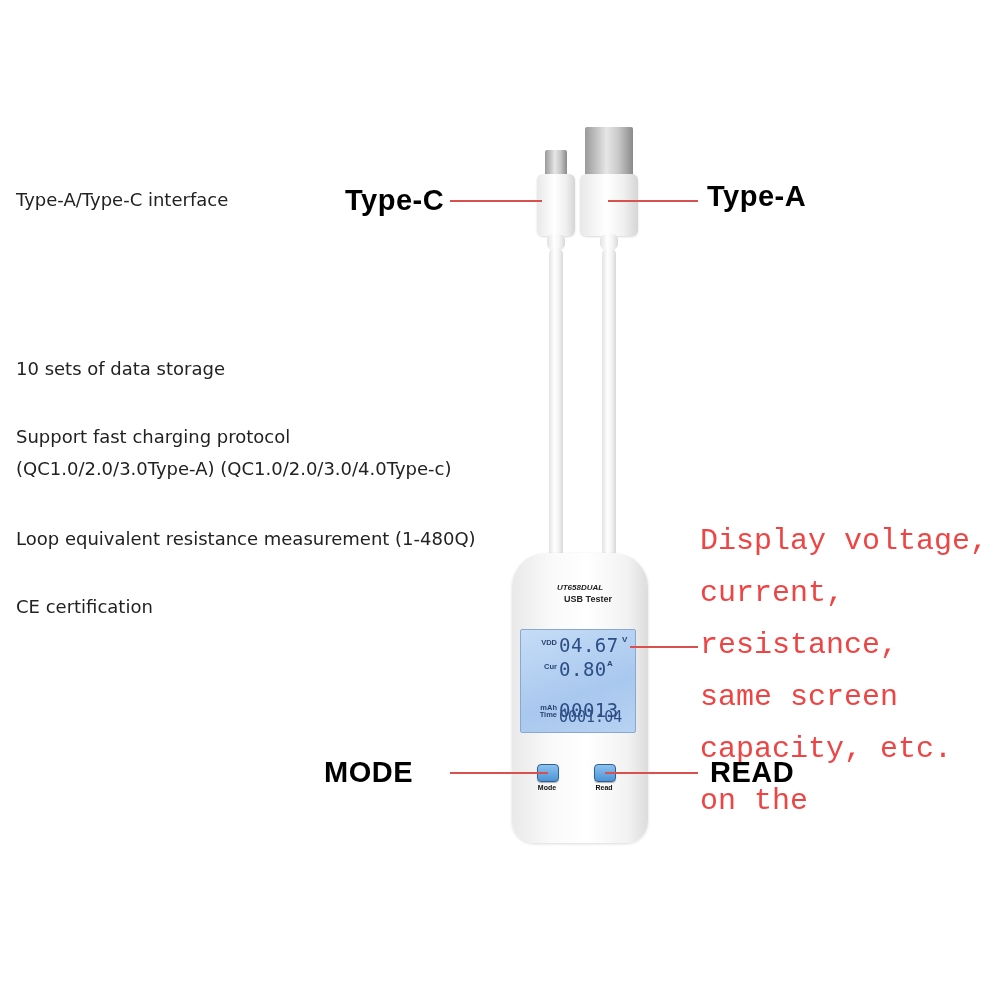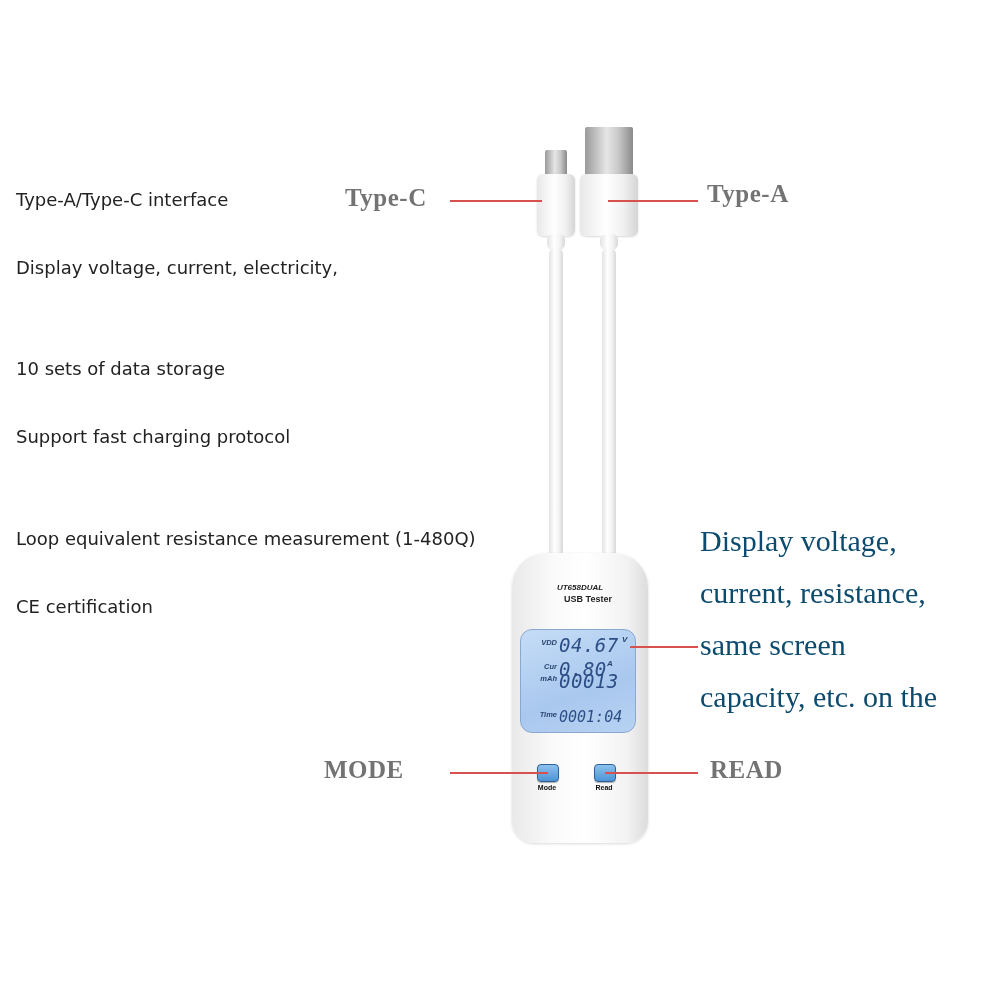"Type-C" .callout { color: #737373 -> #000000; font-family: Liberation Serif, serif -> Liberation Sans, sans-serif; font-size: 25px -> 29px }
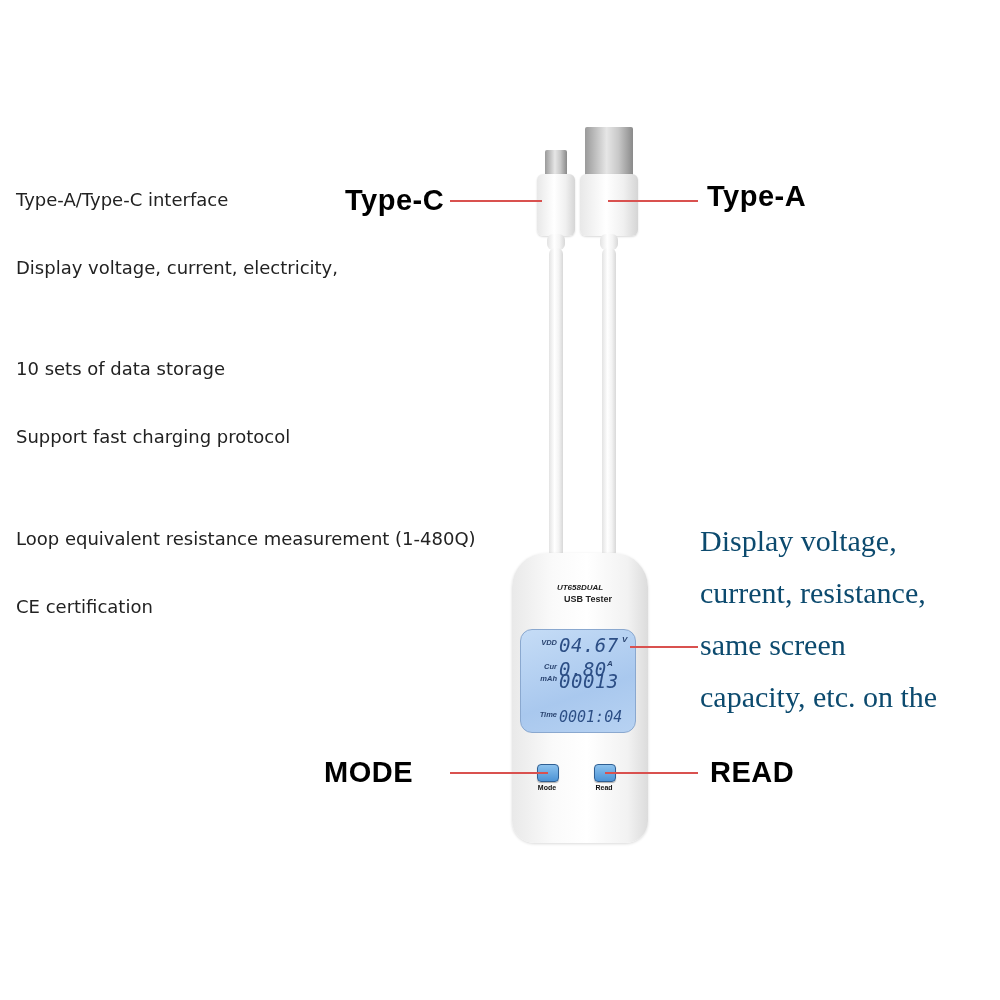"Display voltage, current, electricity," div { html: <div>Display voltage, current, electricity,</div> -> none }
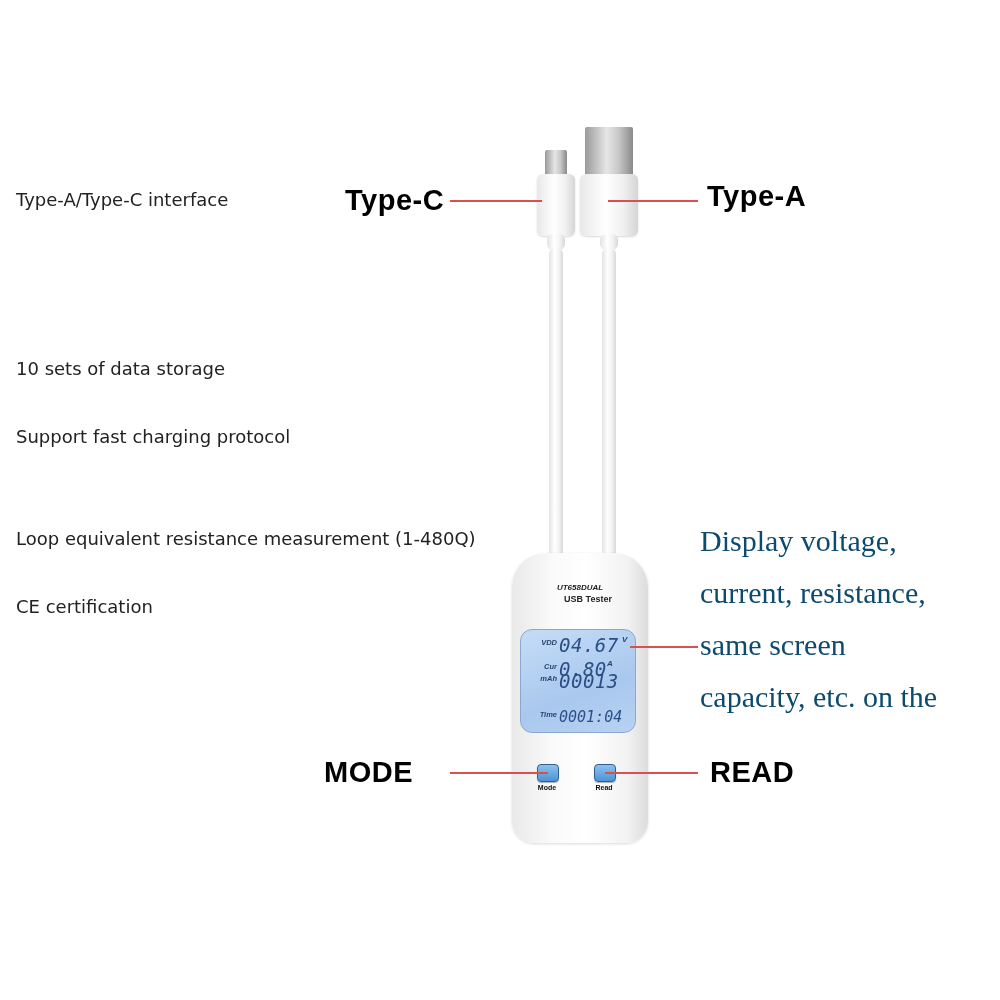"(QC1.0/2.0/3.0Type-A)" div { html: none -> <div>(QC1.0/2.0/3.0Type-A) (QC1.0/2.0/3.0/4.0Type-c)</div> }
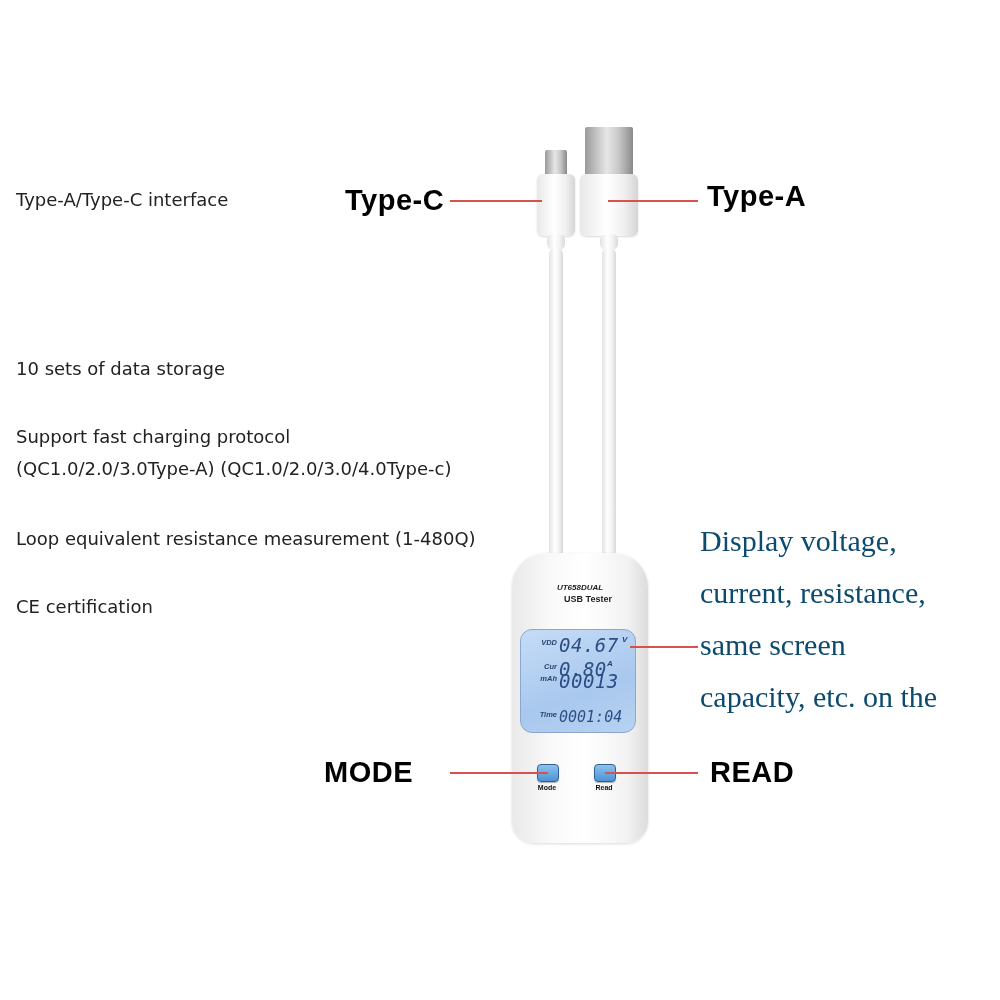"Display voltage," .desc { color: #0c4a6e -> #ef4444; font-family: Liberation Serif, serif -> Liberation Mono, monospace }
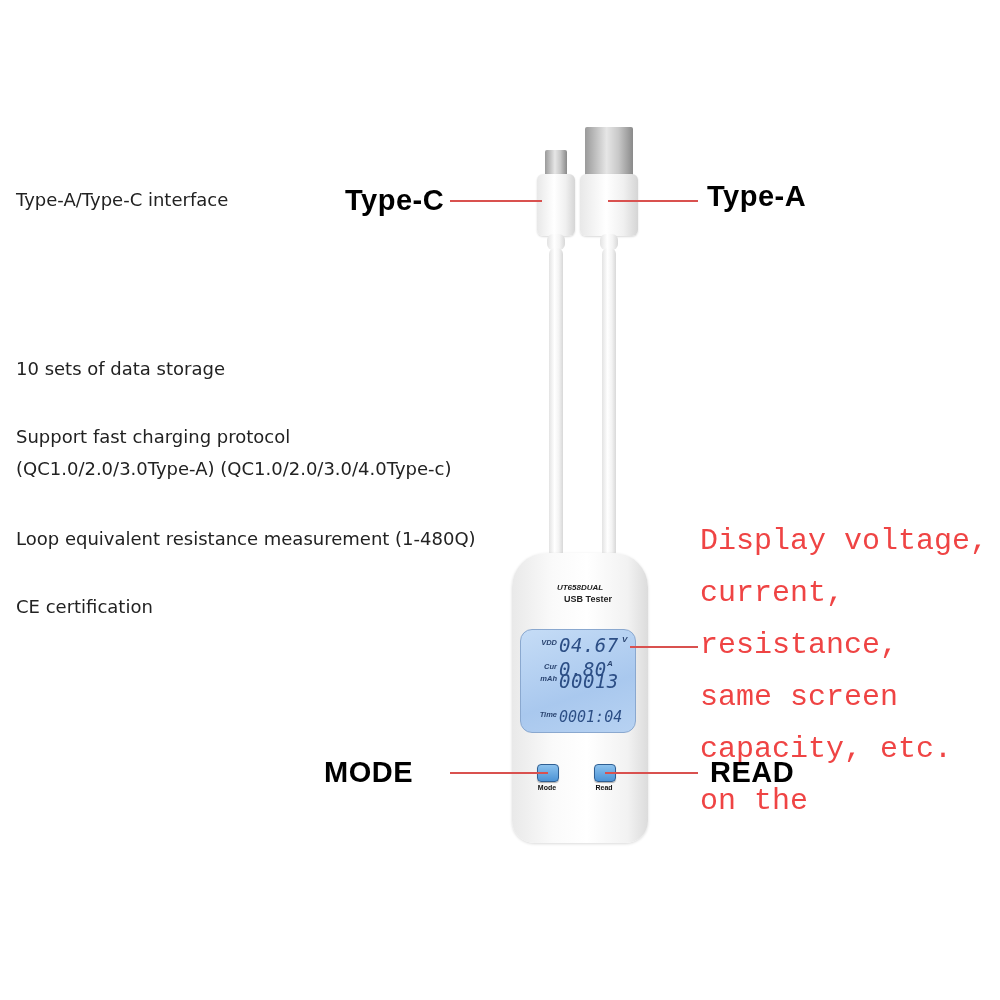"VDD" .lcd { border-radius: 12px -> 2px; font-style: italic -> none }
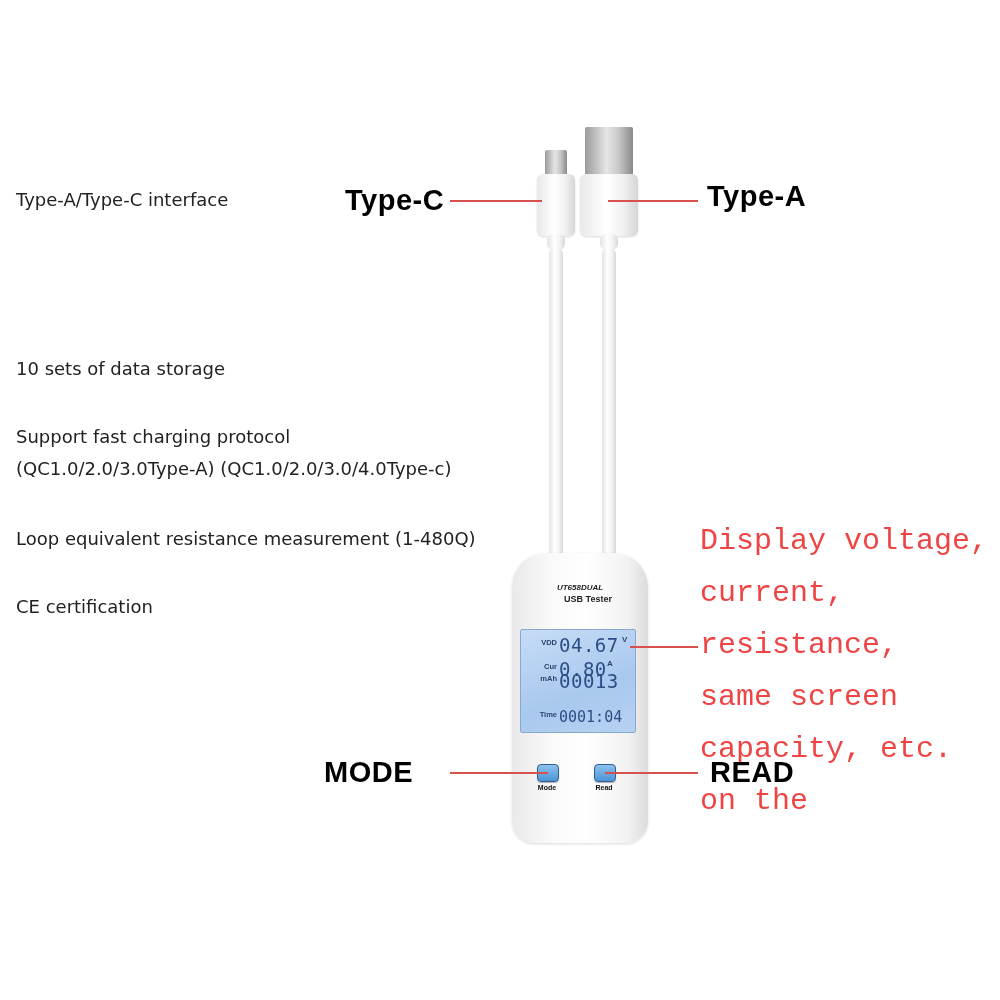"mAh" div.lcd-row { top: 40px -> 69px }
